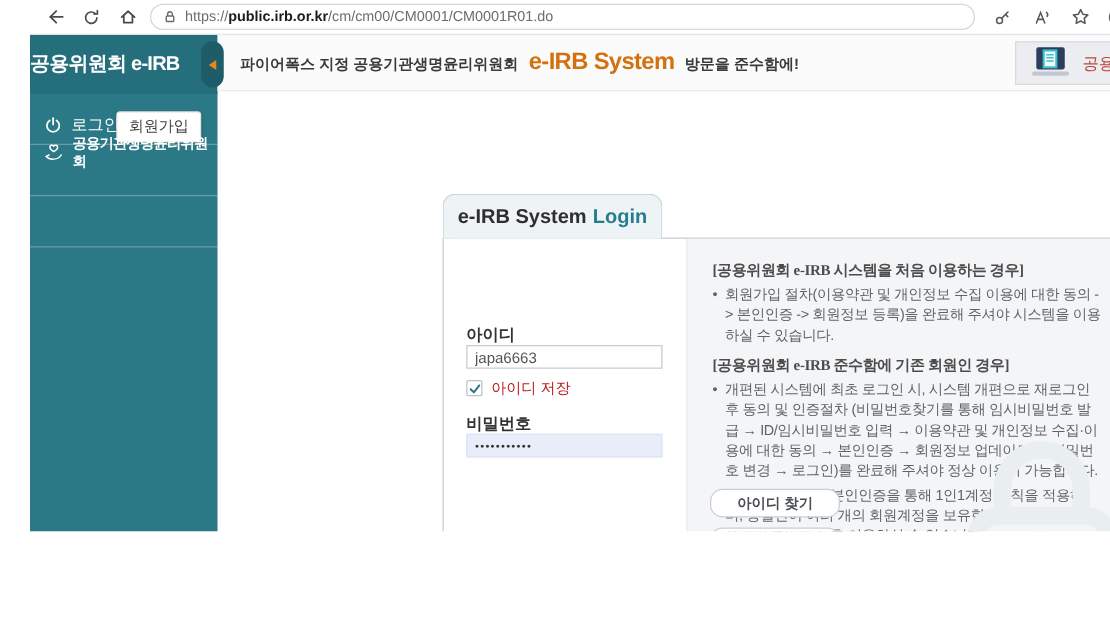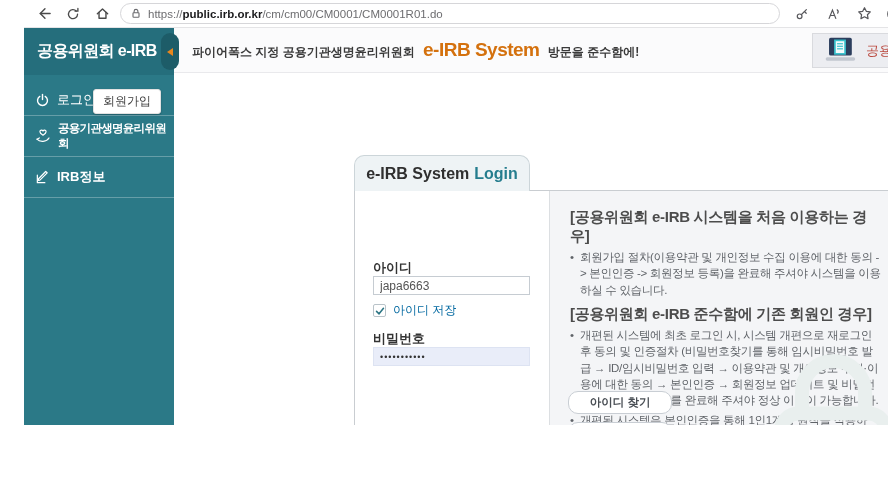"공용위원회 e-IRB" .sb-head { padding-left: 13px -> none }
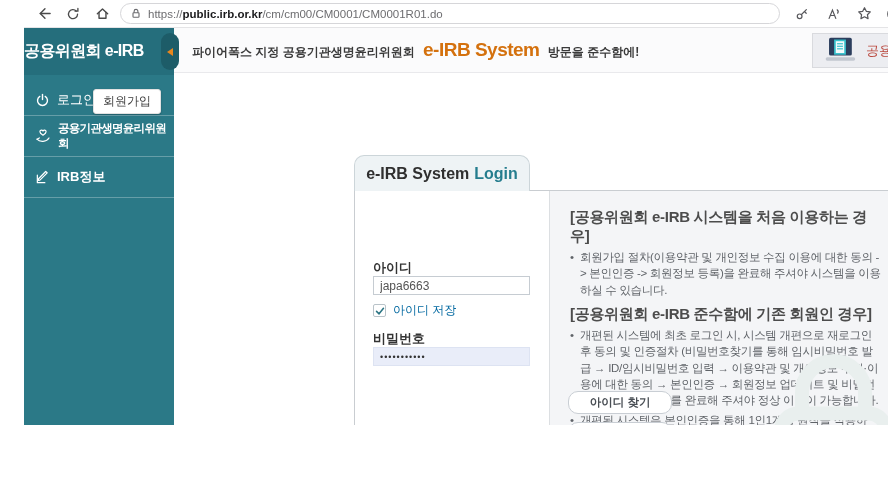"공용기관생명윤리위원회" .row-council { top: 93px -> 79px }
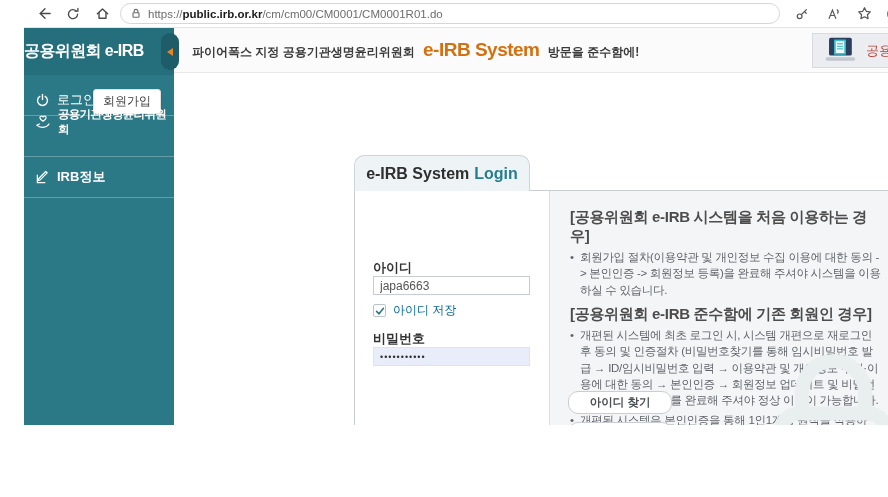"IRB정보" div.sb-row { html: <div> <span> <svg> <path></path> <path></path> </svg> </span> <span>IRB정보</span> </div> -> none }
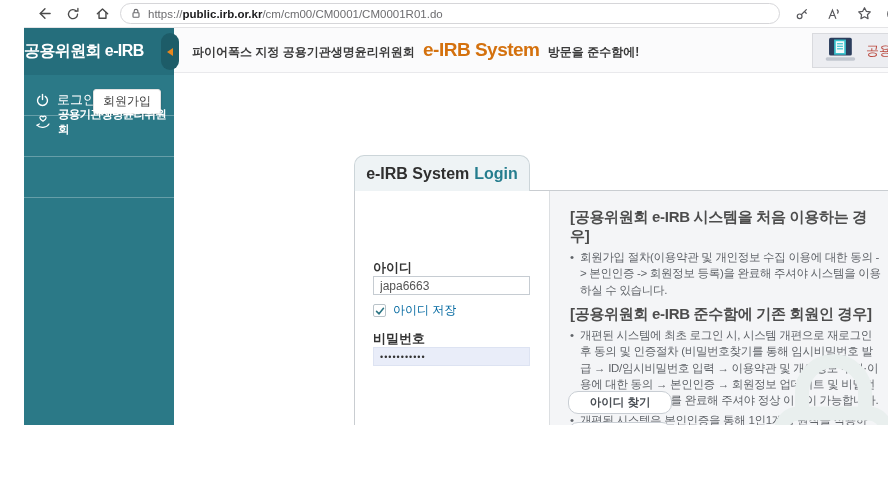"[공용위원회 e-IRB 시스템을 처음 이용하는" .info-heading { font-family: none -> Liberation Serif, serif; font-size: 15px -> 12px }
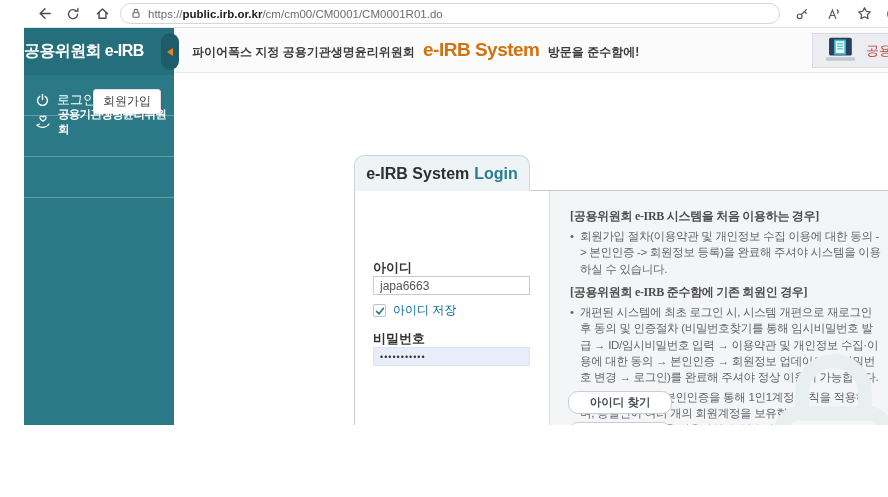"아이디 저장" .chk-label { color: #0369a1 -> #b91c1c }
